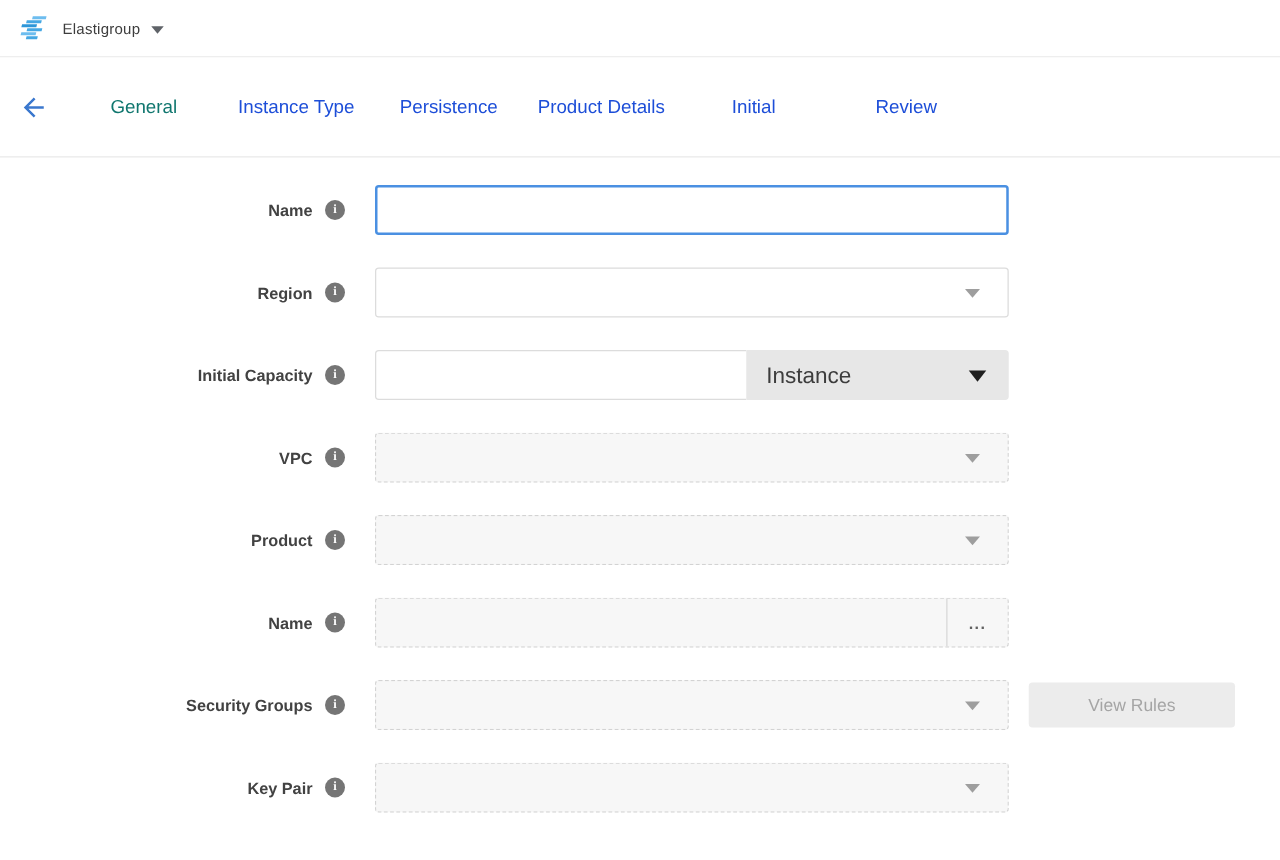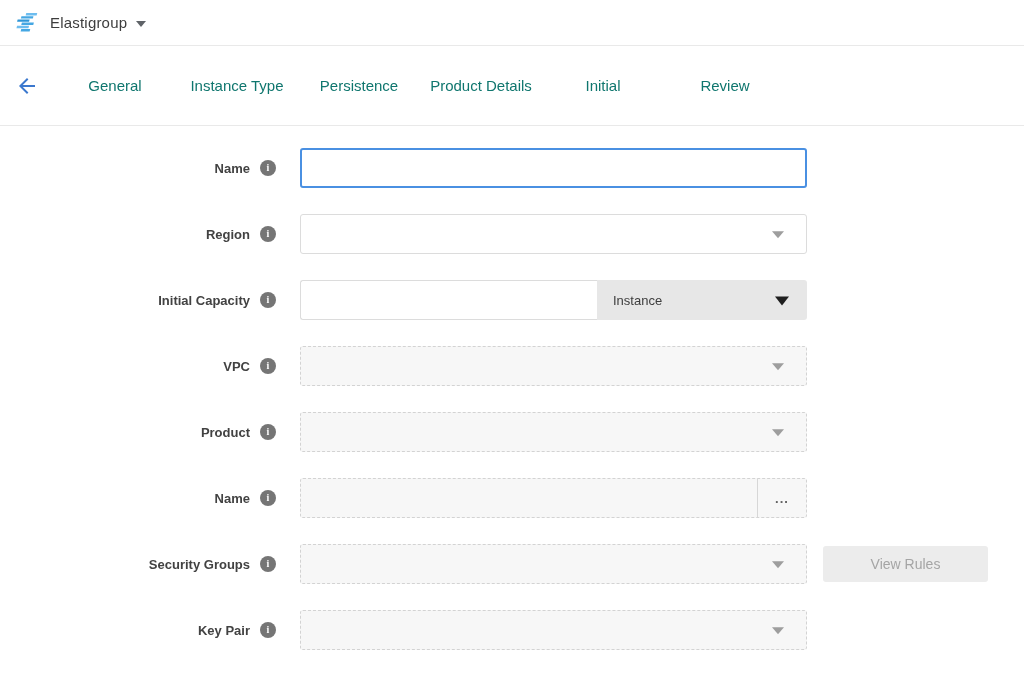"Elastigroup" .app-name { font-size: 15px -> 12px }
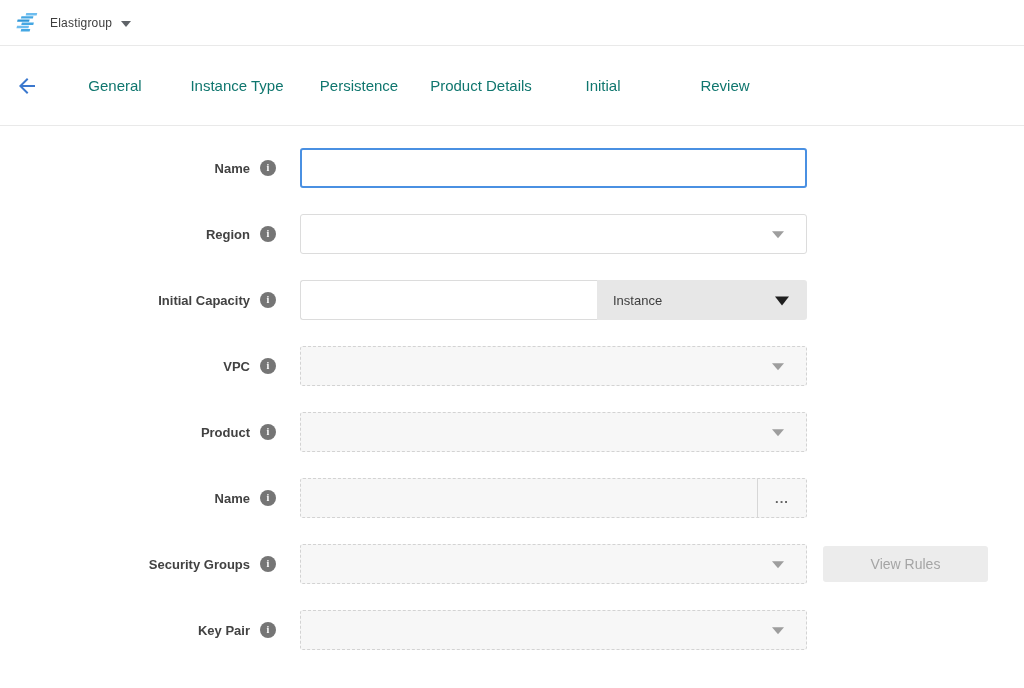"Instance Type" .tab { color: #0f766e -> #1d4ed8 }
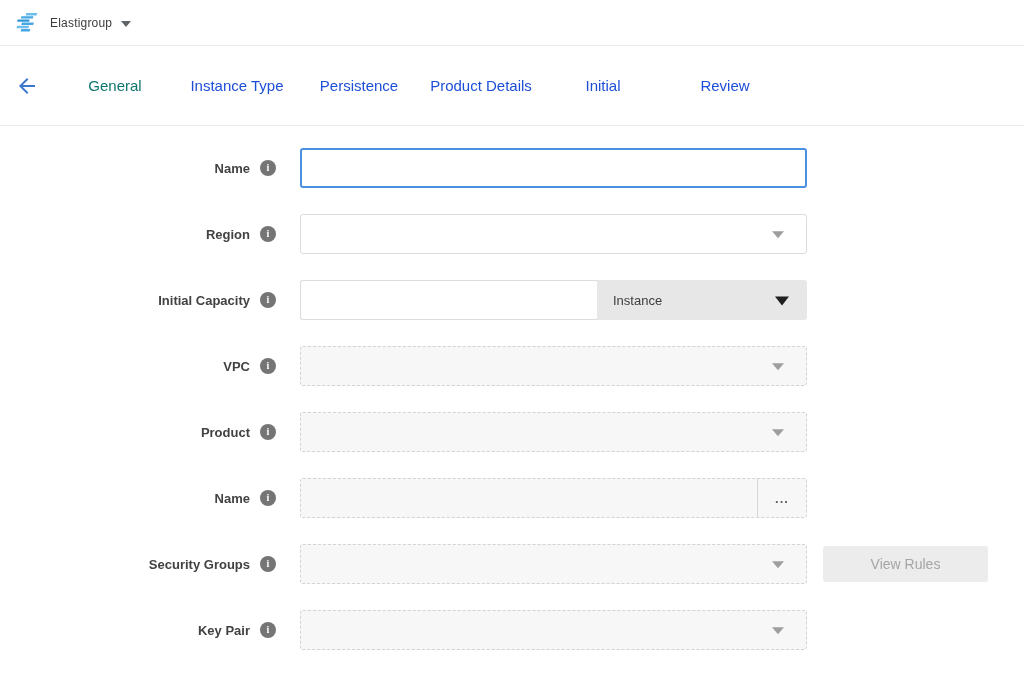"Instance" .unit-select .unit-label { font-size: 13px -> 18px }
